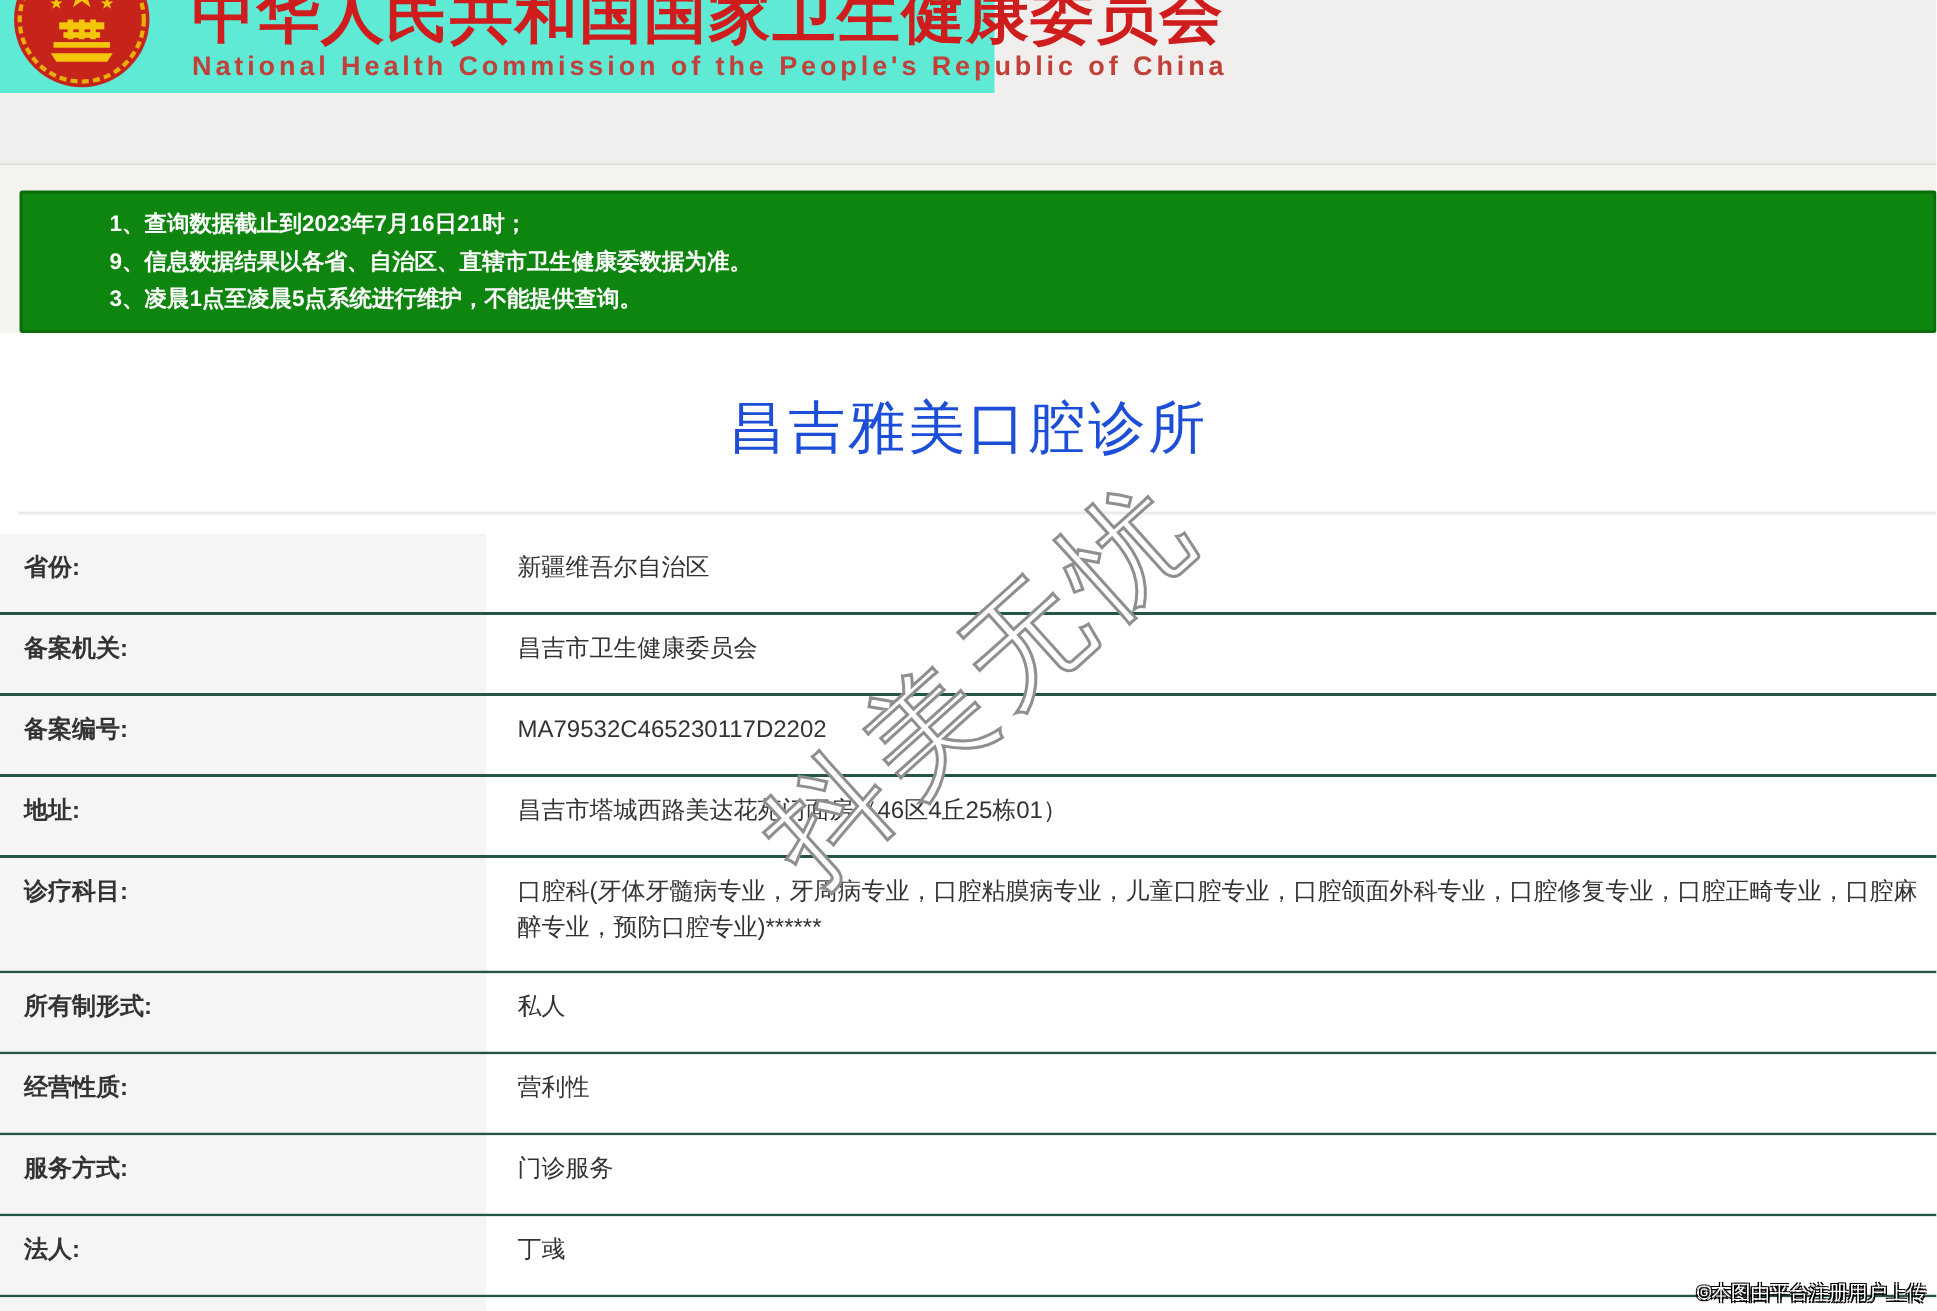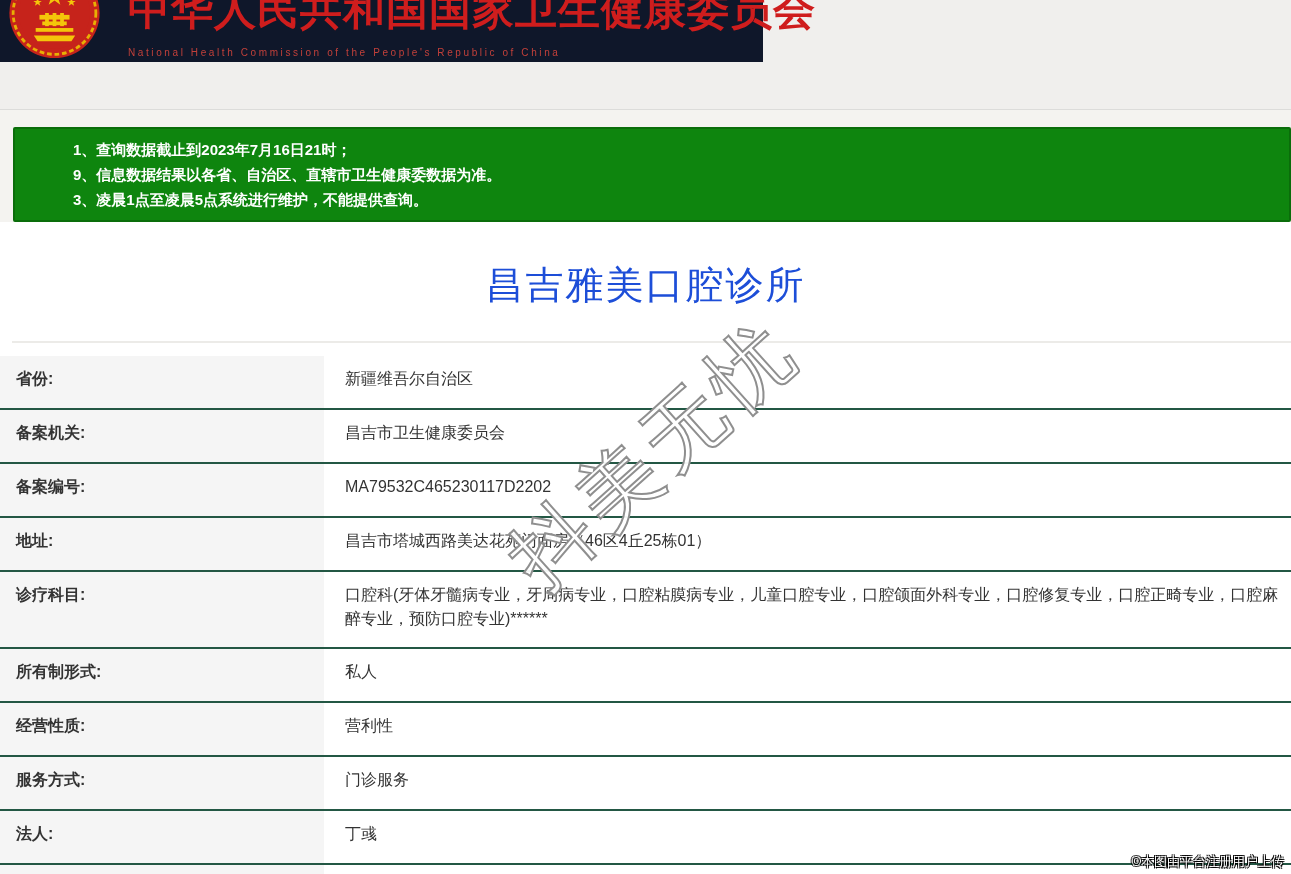"中华人民共和国国家卫生健康委员会" .logo-block { background: #0f172a -> #5eead4; width: 763px -> 663px }
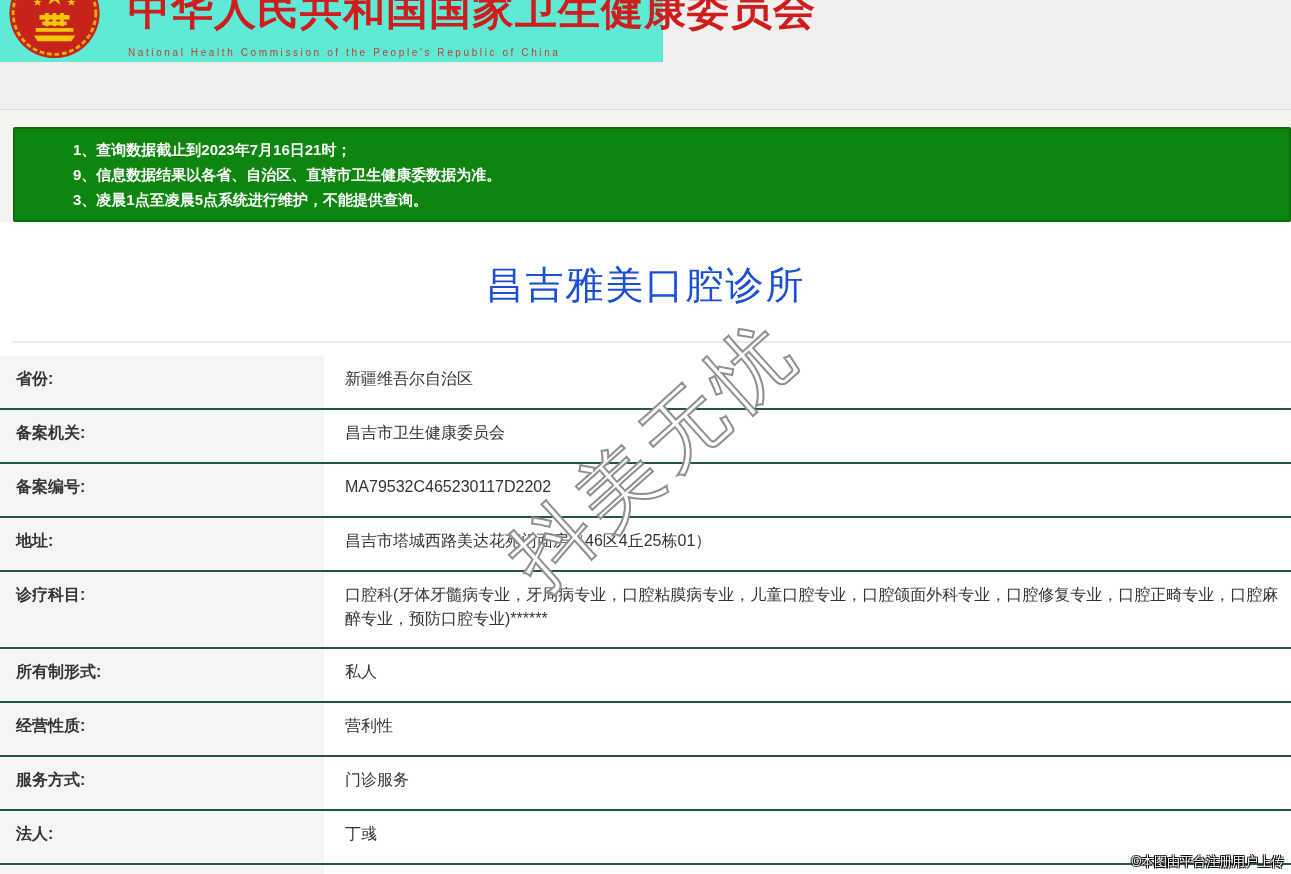"National Health Commission of the" .en-title { font-size: 10px -> 18px; font-weight: 400 -> 700; margin-top: 15px -> 2px }
